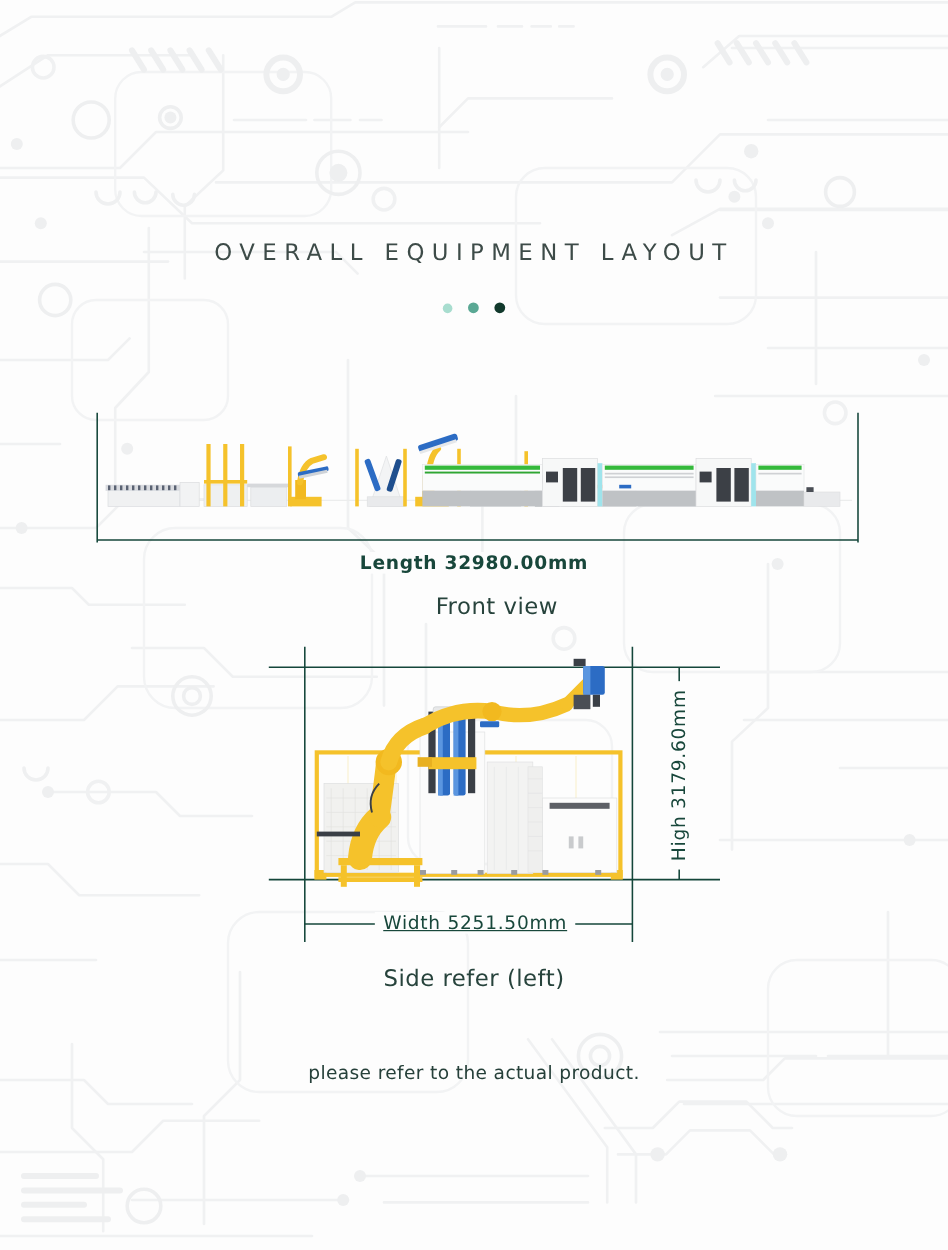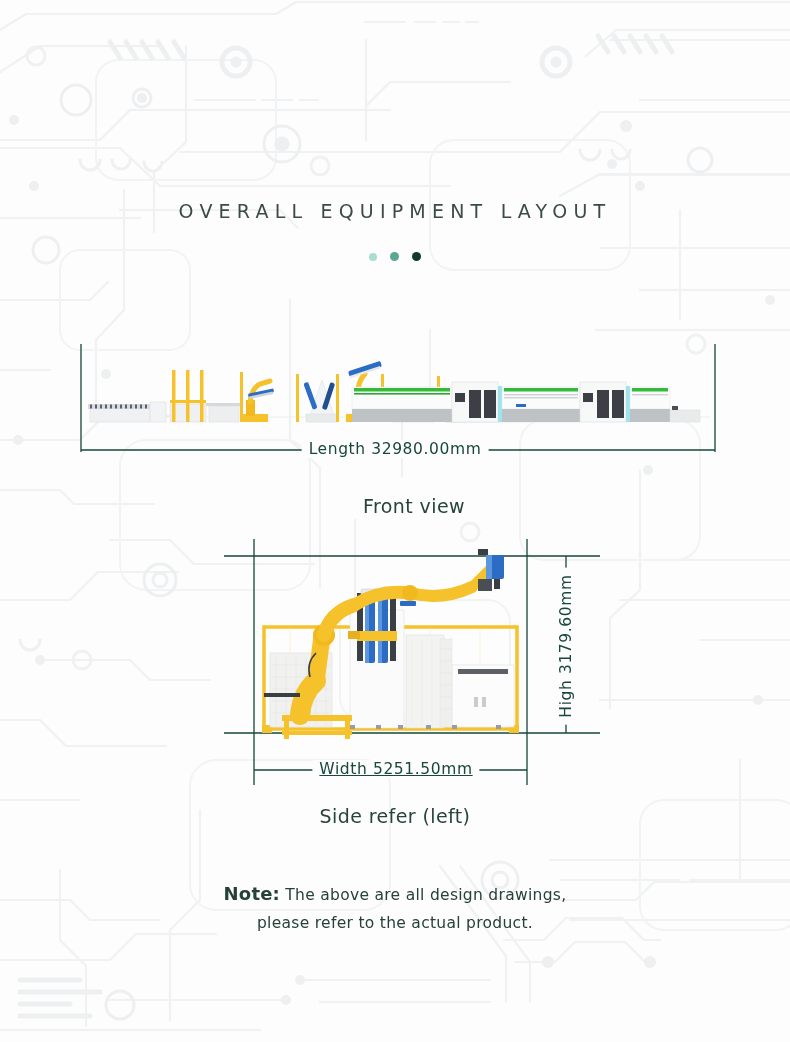"Length 32980.00mm" #length-label { font-weight: none -> bold; top: 440px -> 460px }
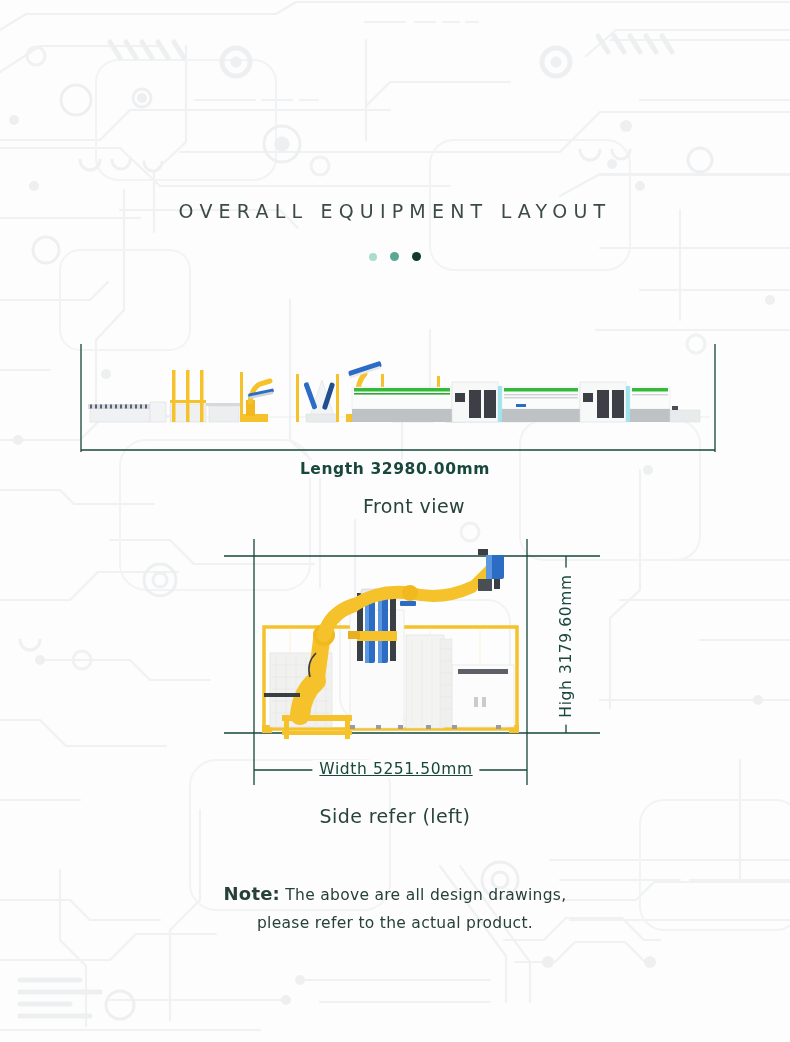"Note: The above are all" div { html: <div> <span>Note:</span> <span>The above are all design drawings,</span> </div> -> none }
